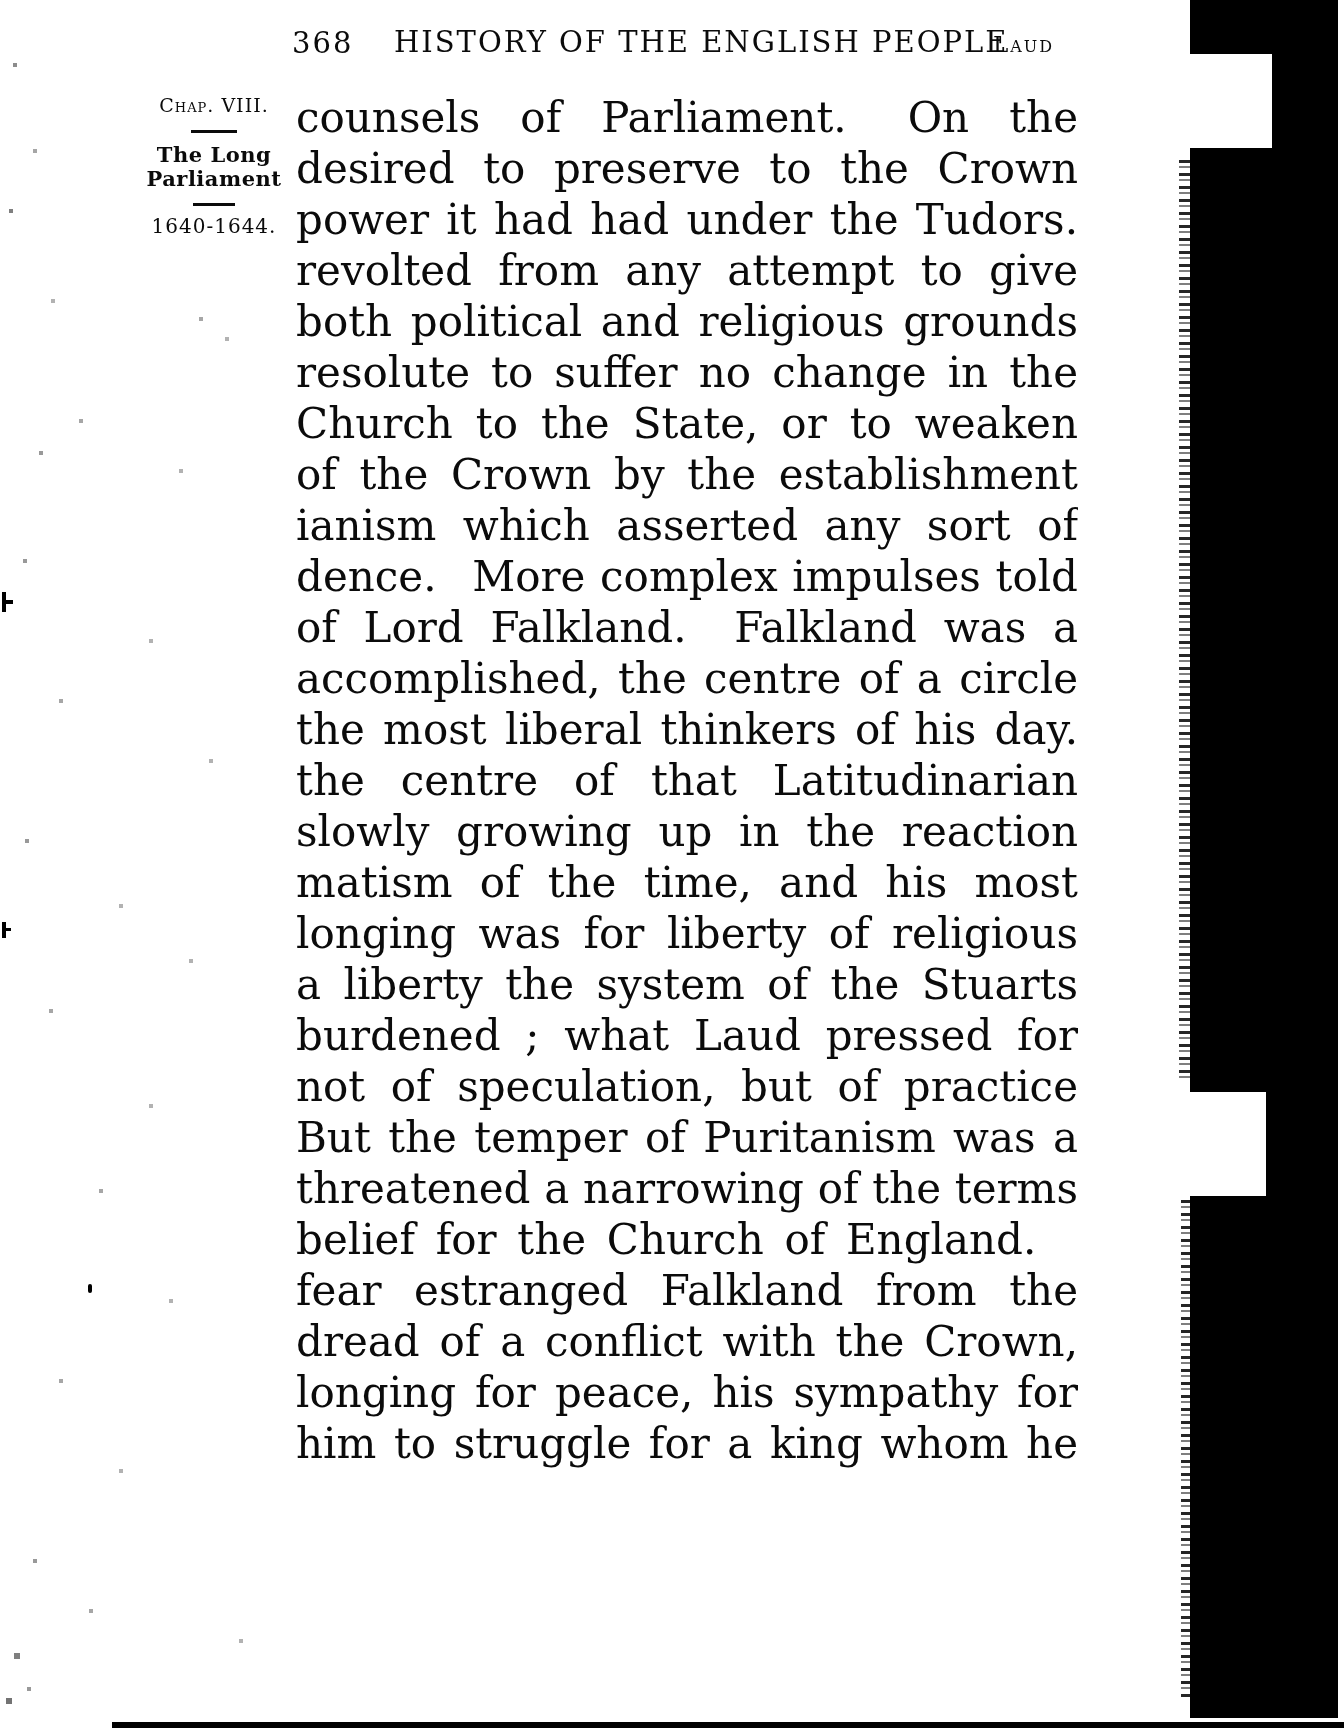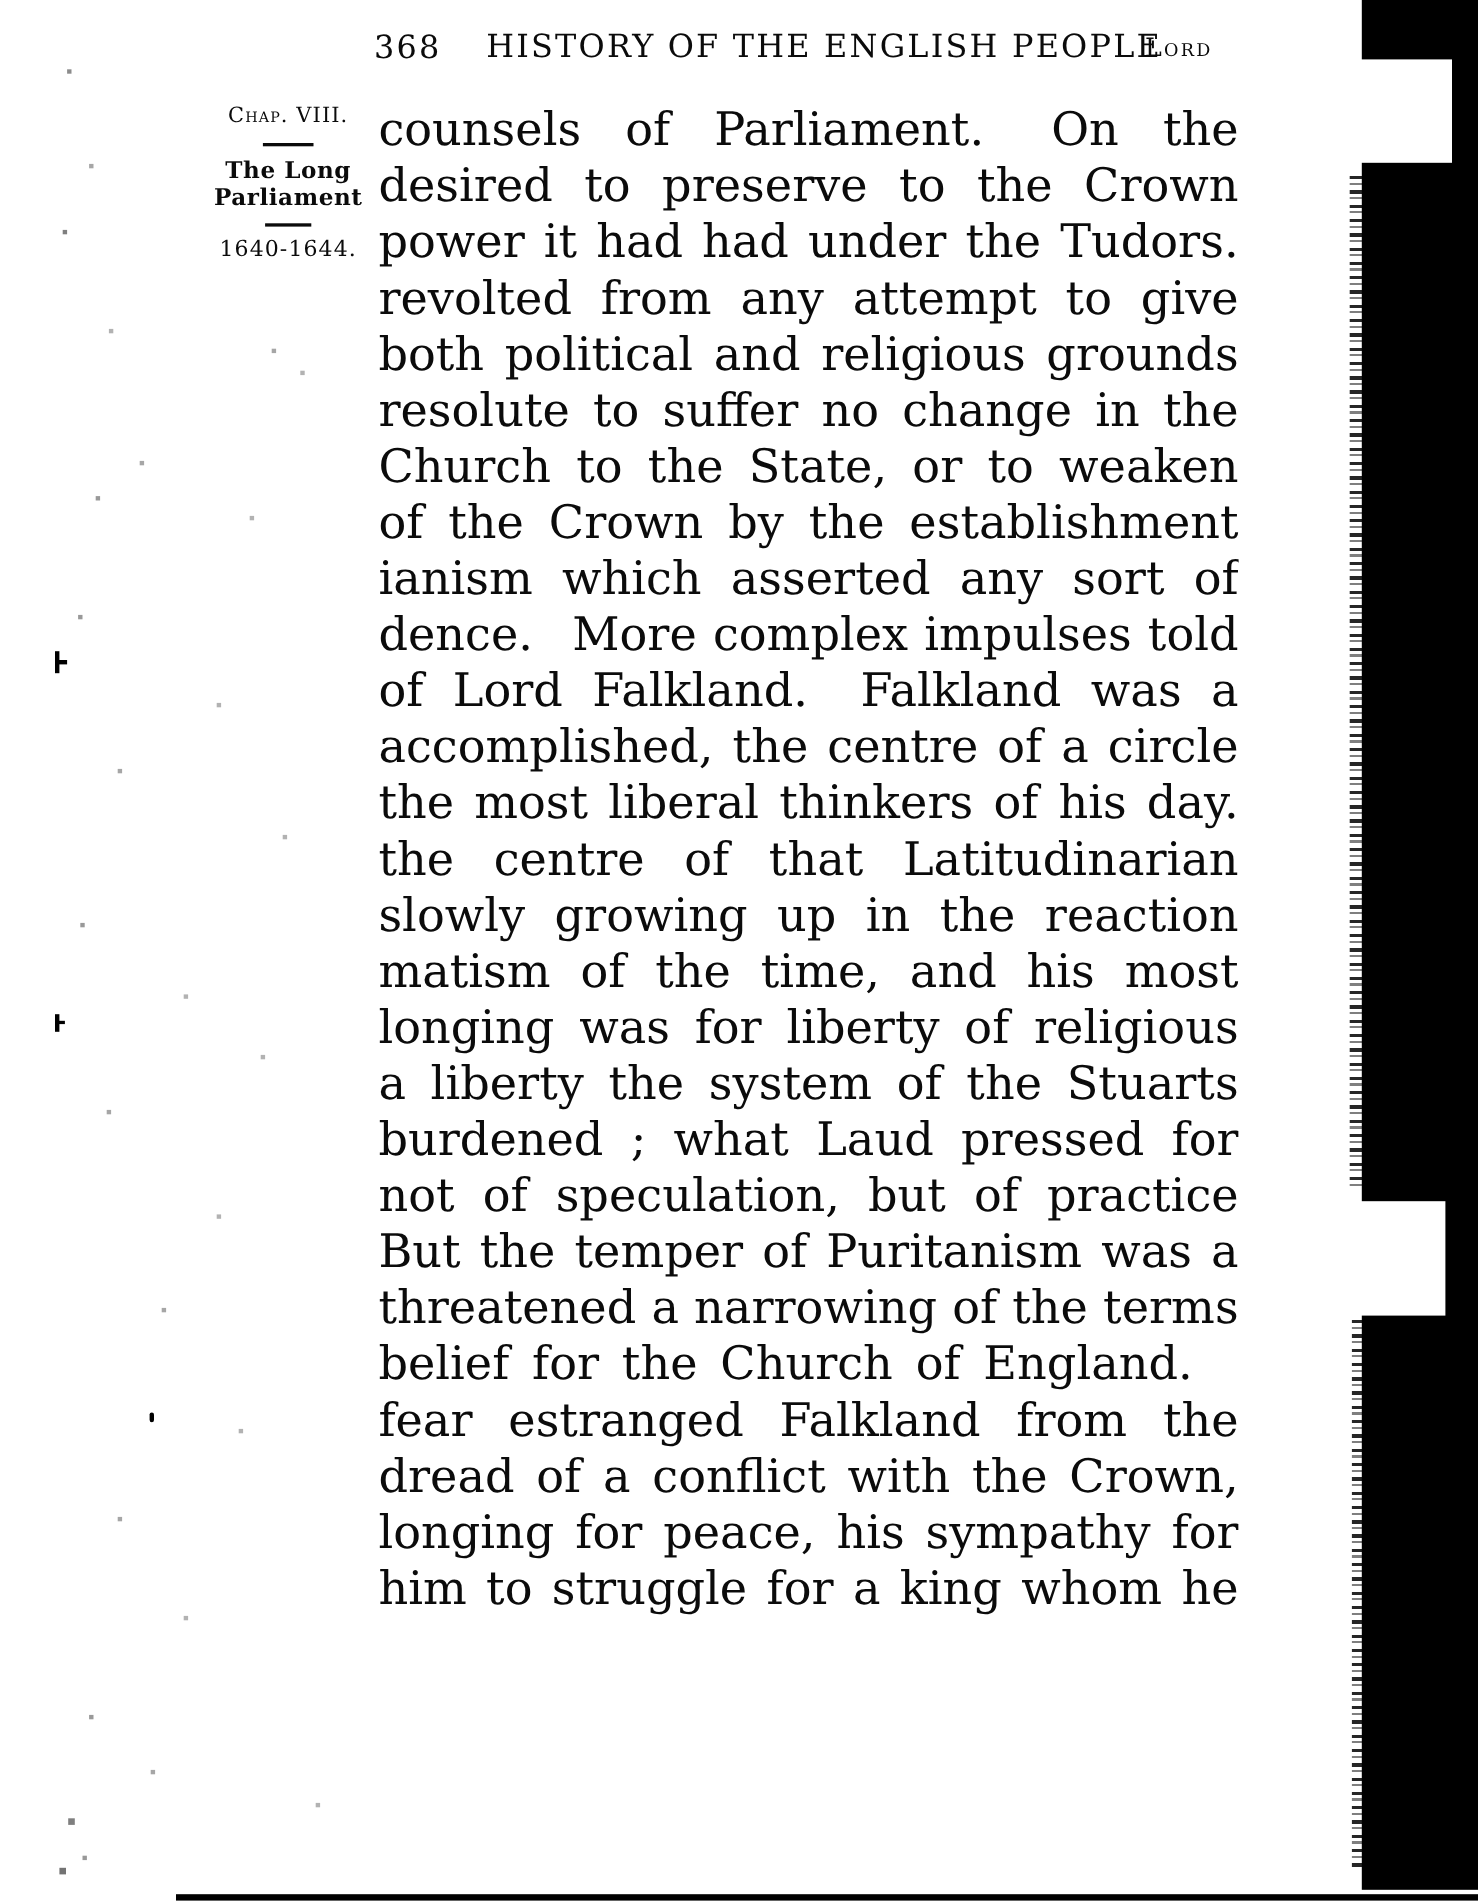"368" .page { margin-left: 48px -> none }
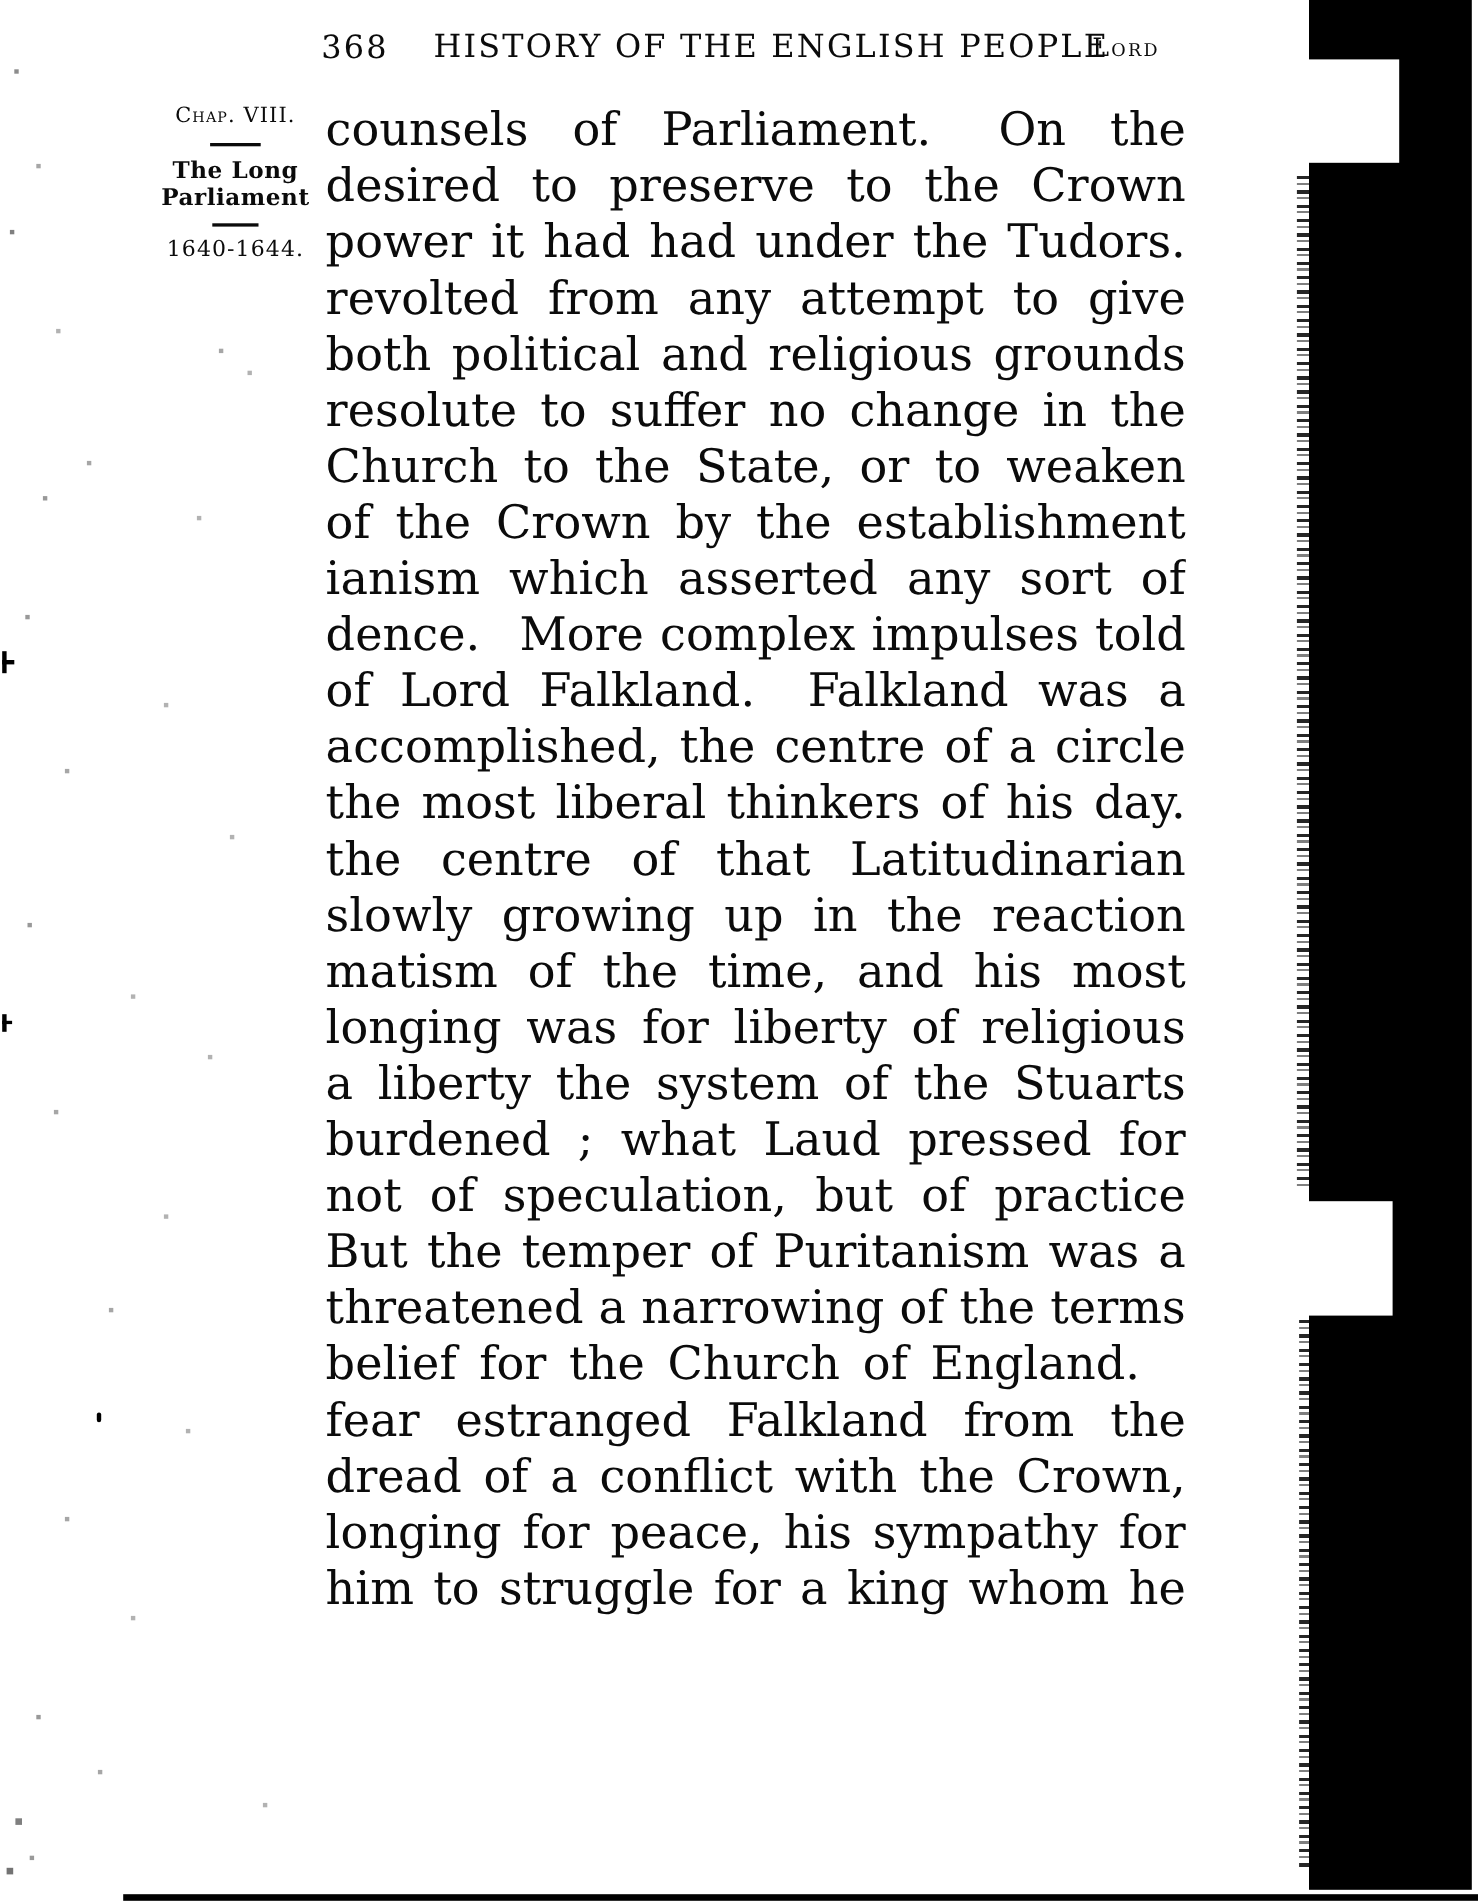"Lord" div.book-label { text: Lord -> Laud }
